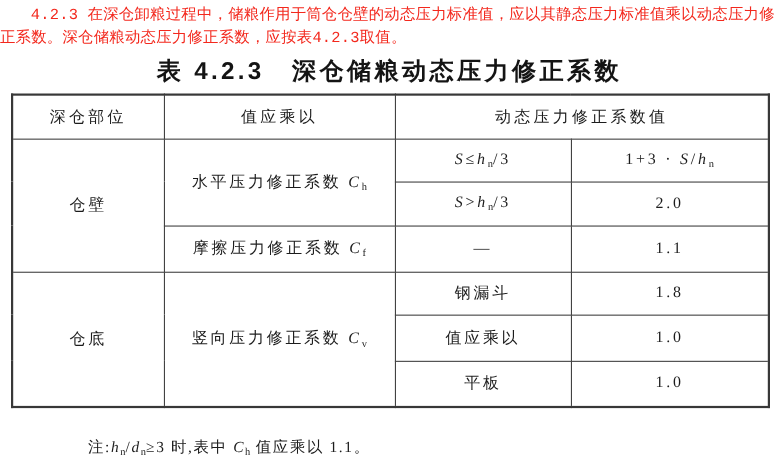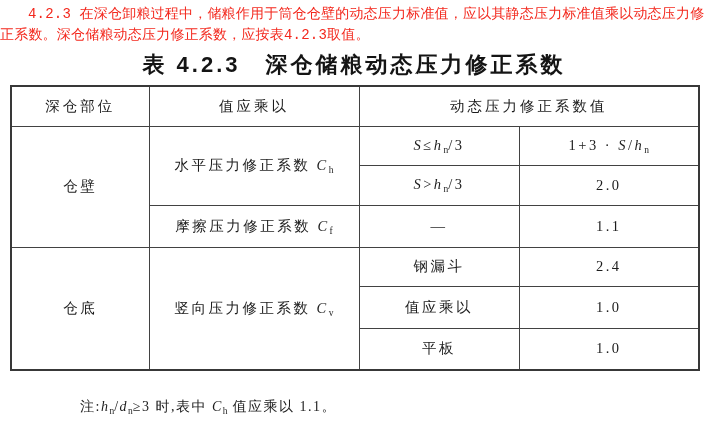"2.4" td.num { text: 2.4 -> 1.8 }
